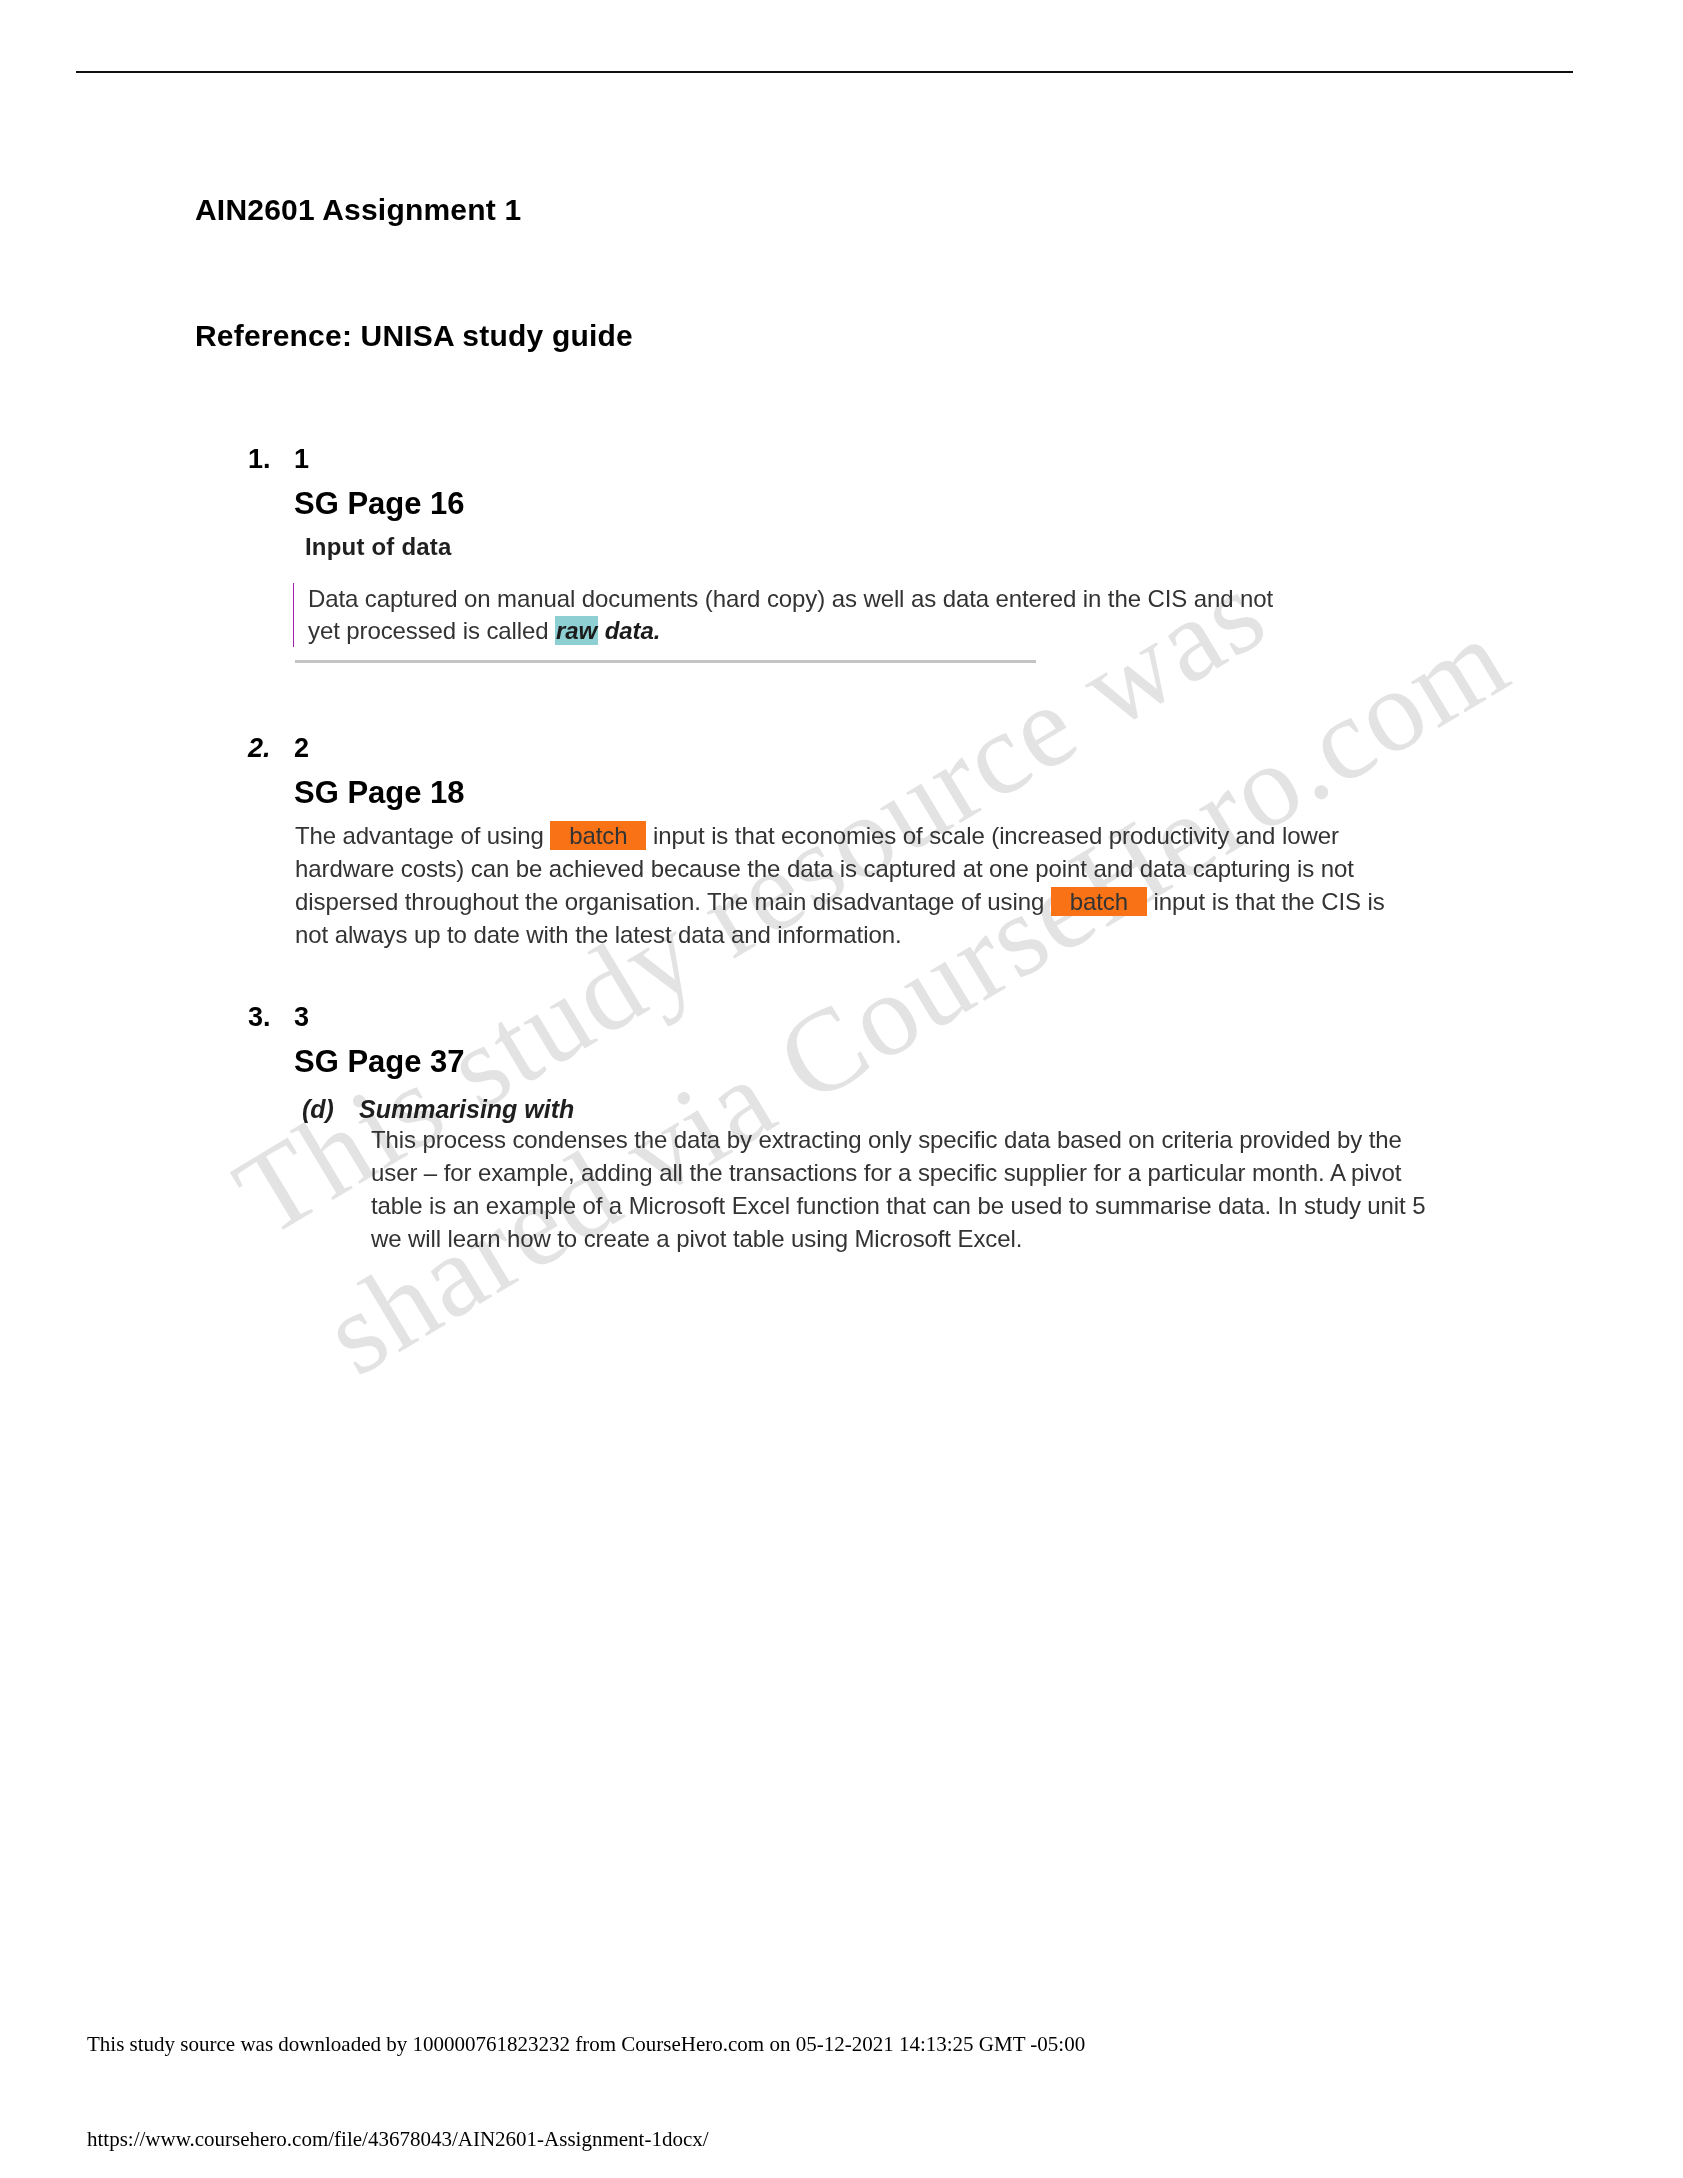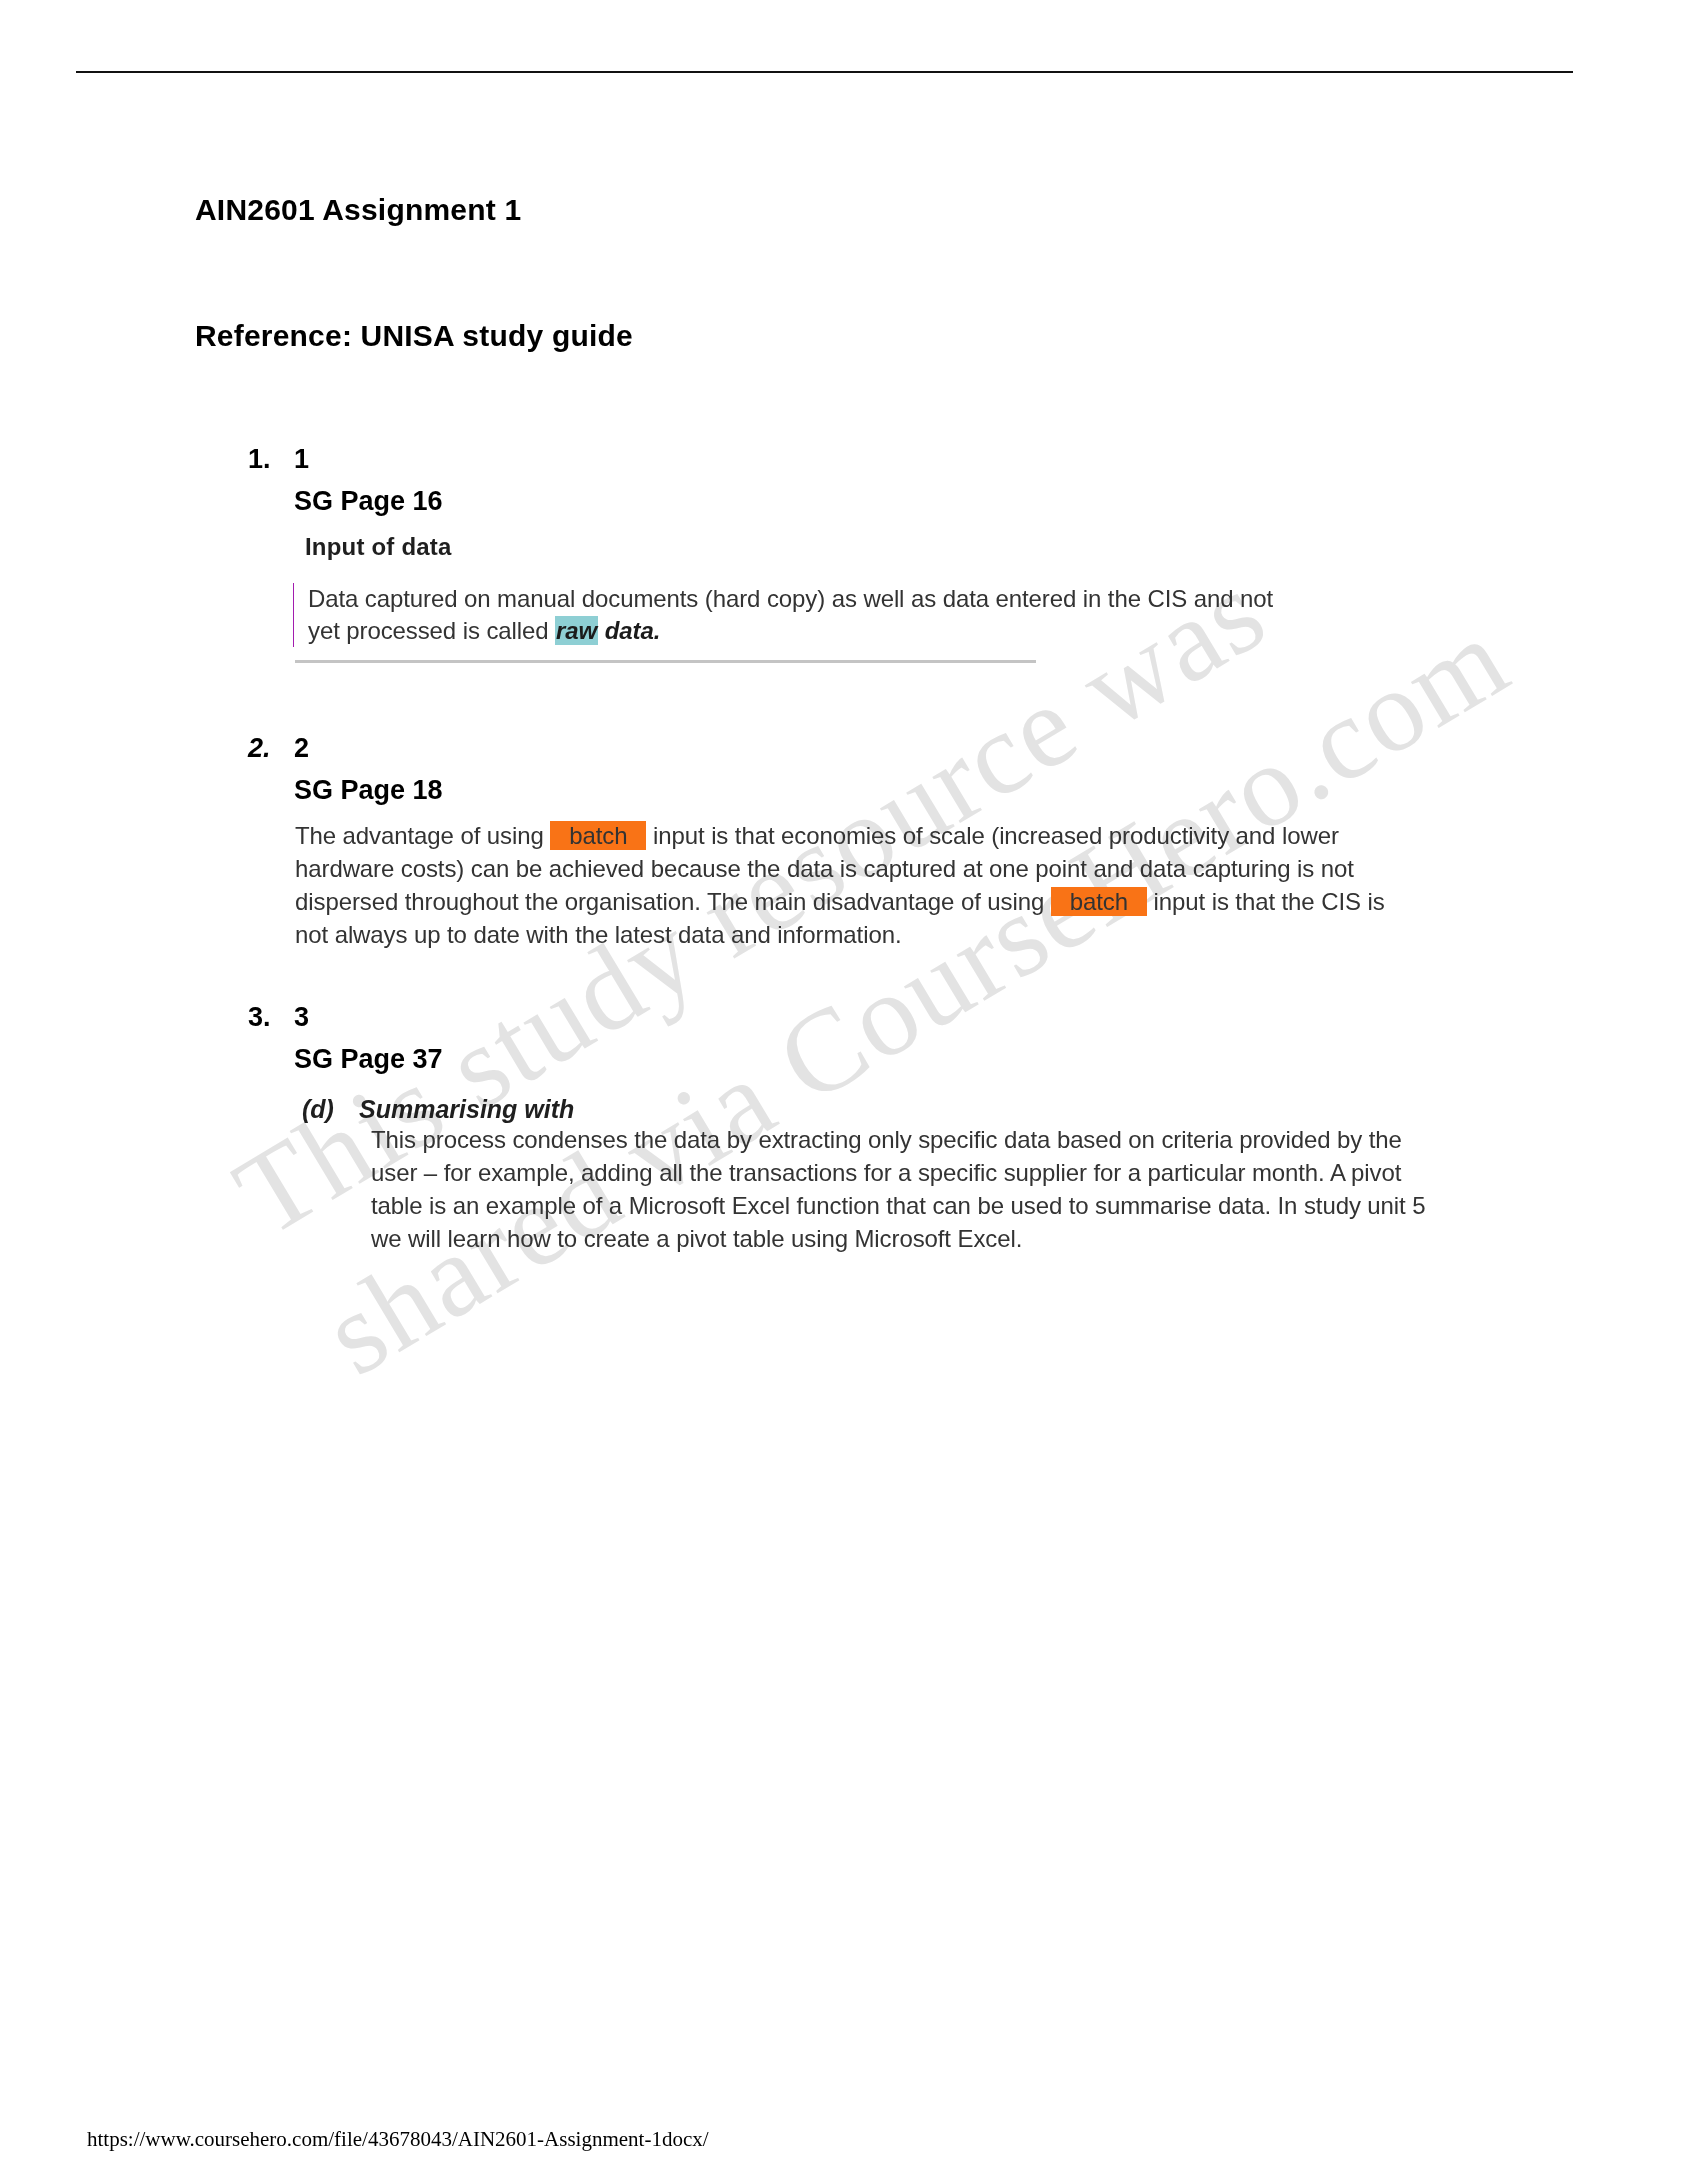"SG Page 16" .item .sg { font-size: 27px -> 31px }
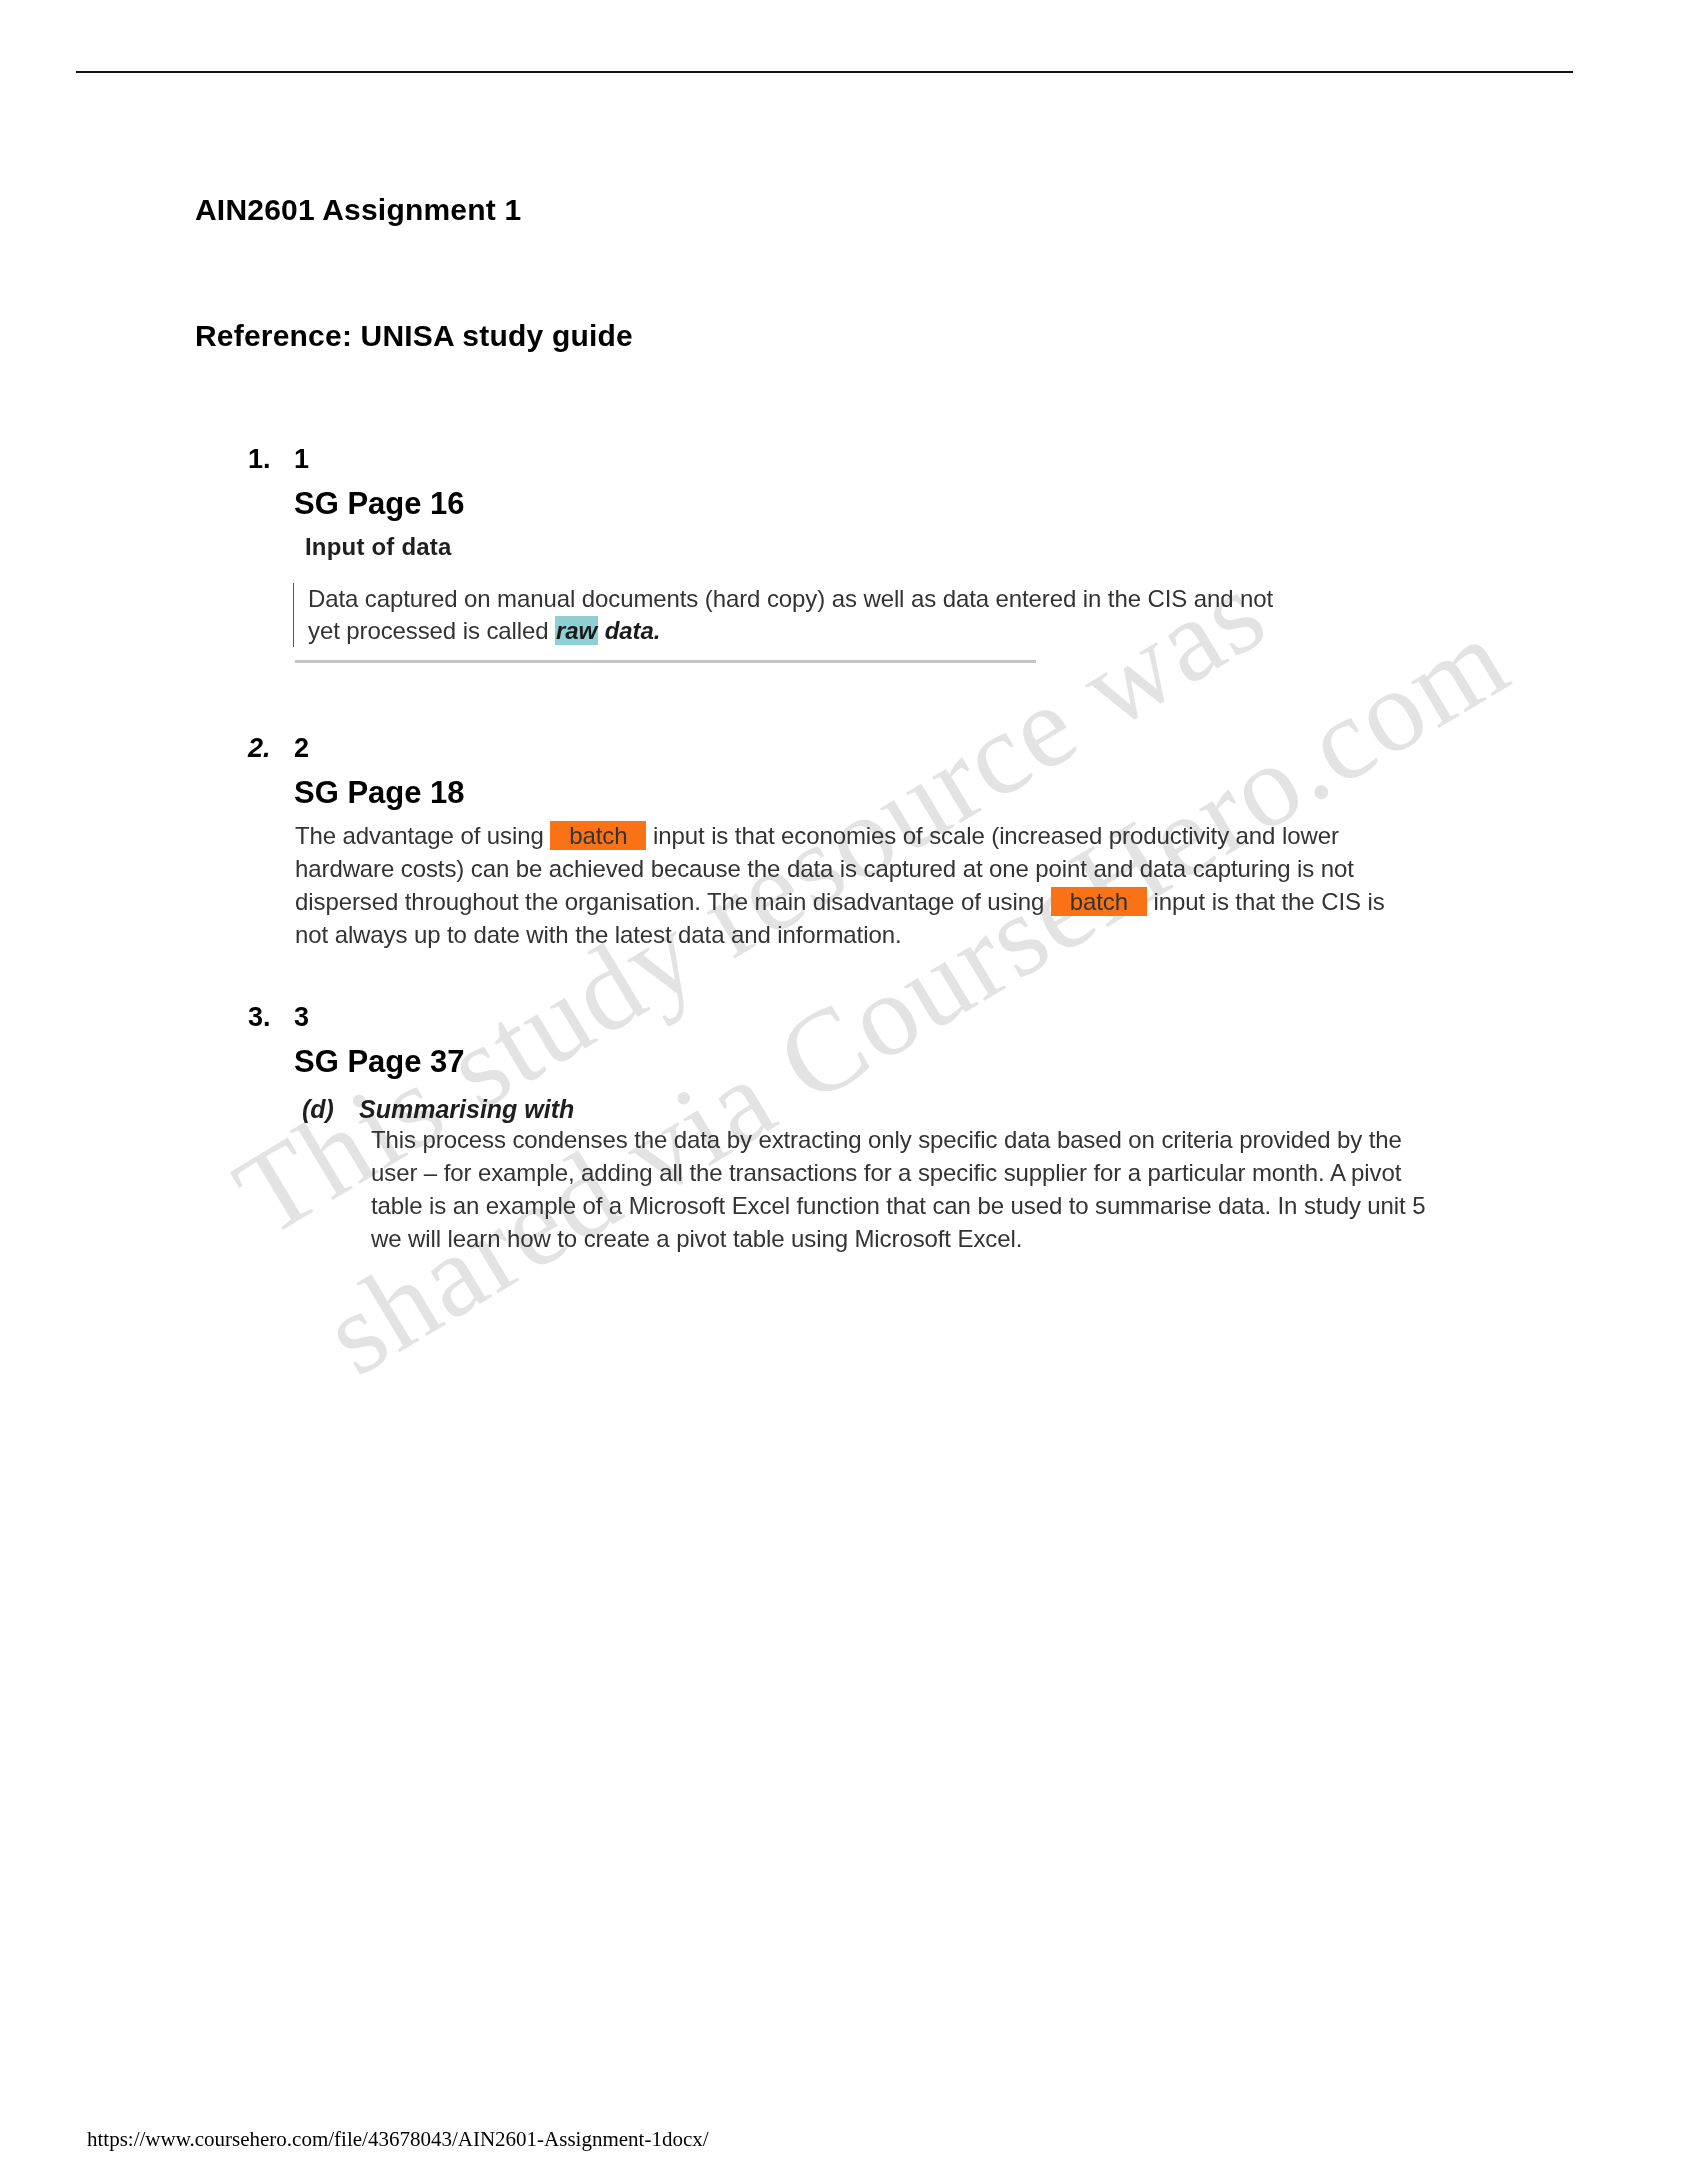"This study source was downloaded" div.footer-line { html: none -> <div>This study source was downloaded by 100000761823232 from CourseHero.com on 05-12-2021 14:13:25 GMT -05:00</div> }
